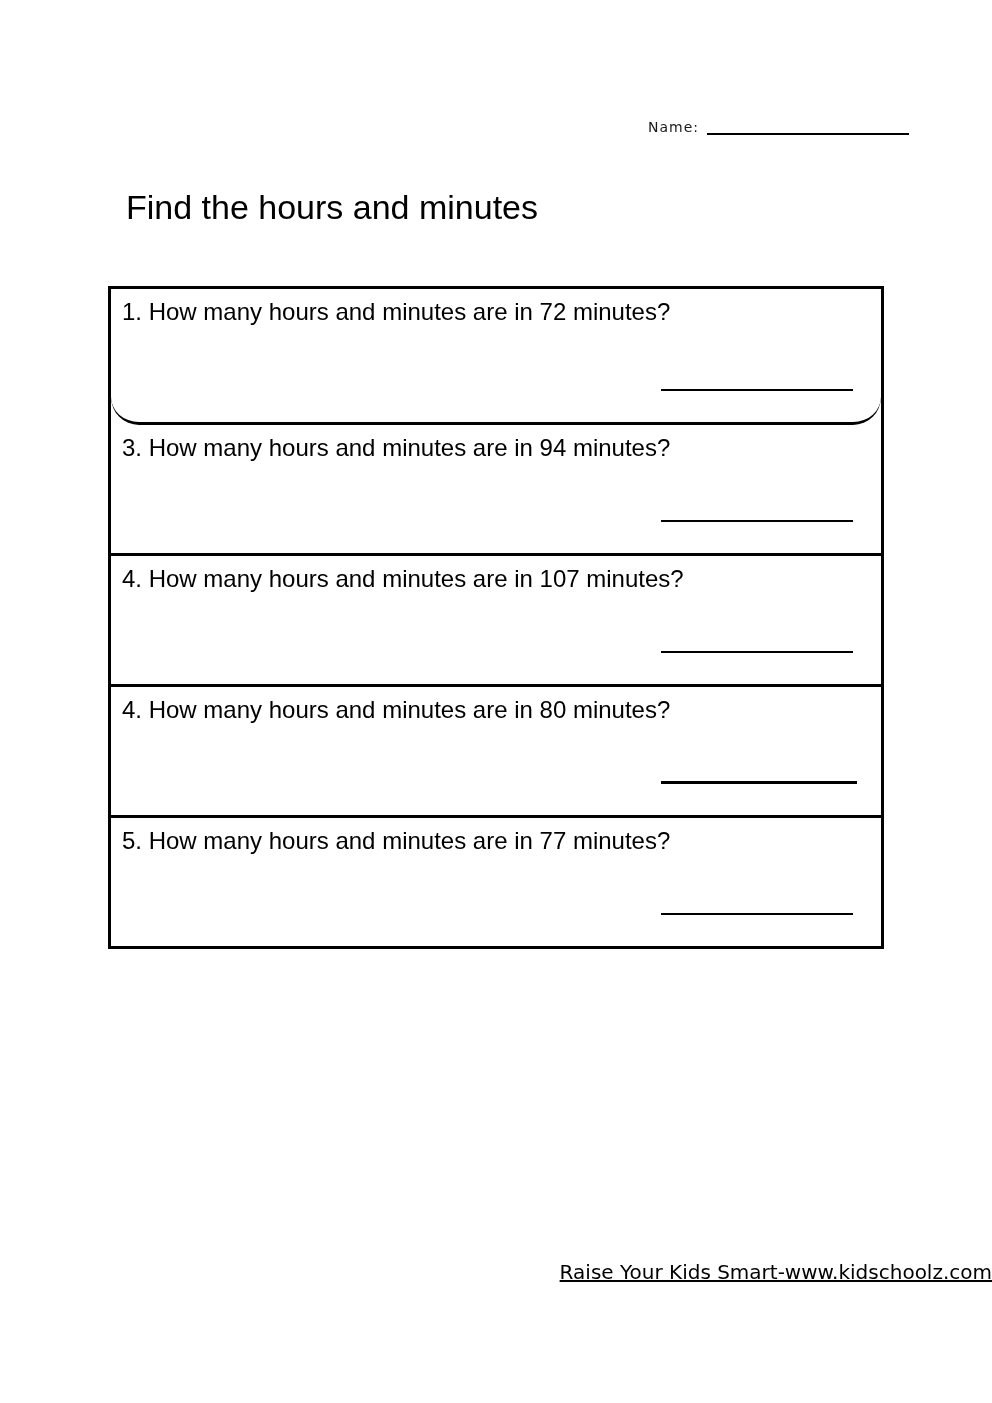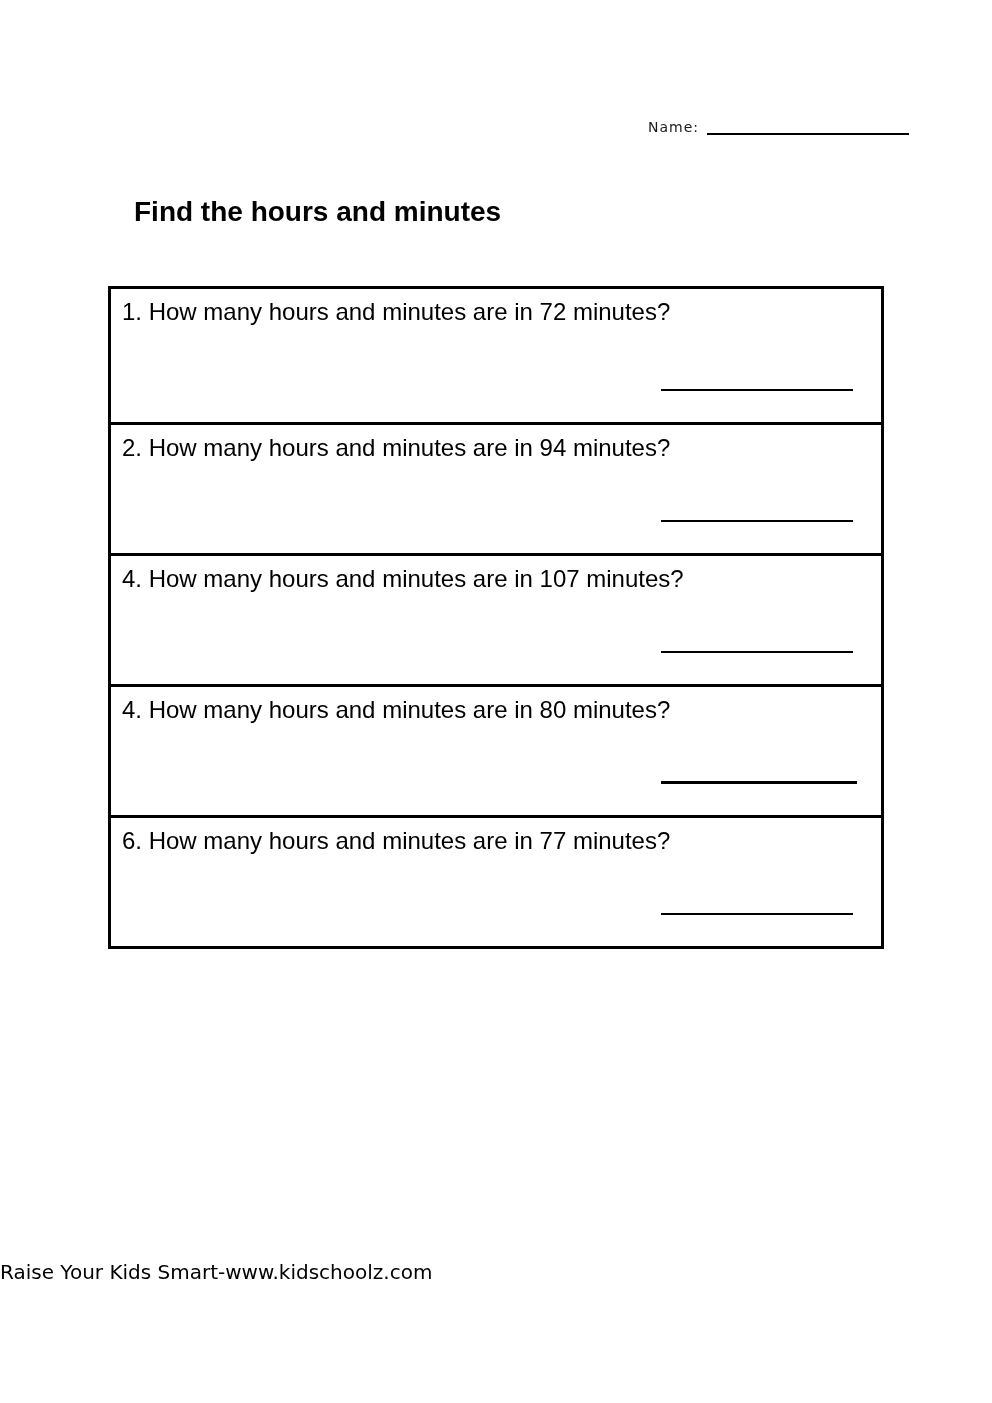"Find the hours and minutes" .title { font-size: 28px -> 34px; font-weight: bold -> normal; margin: 16px -> 8px }
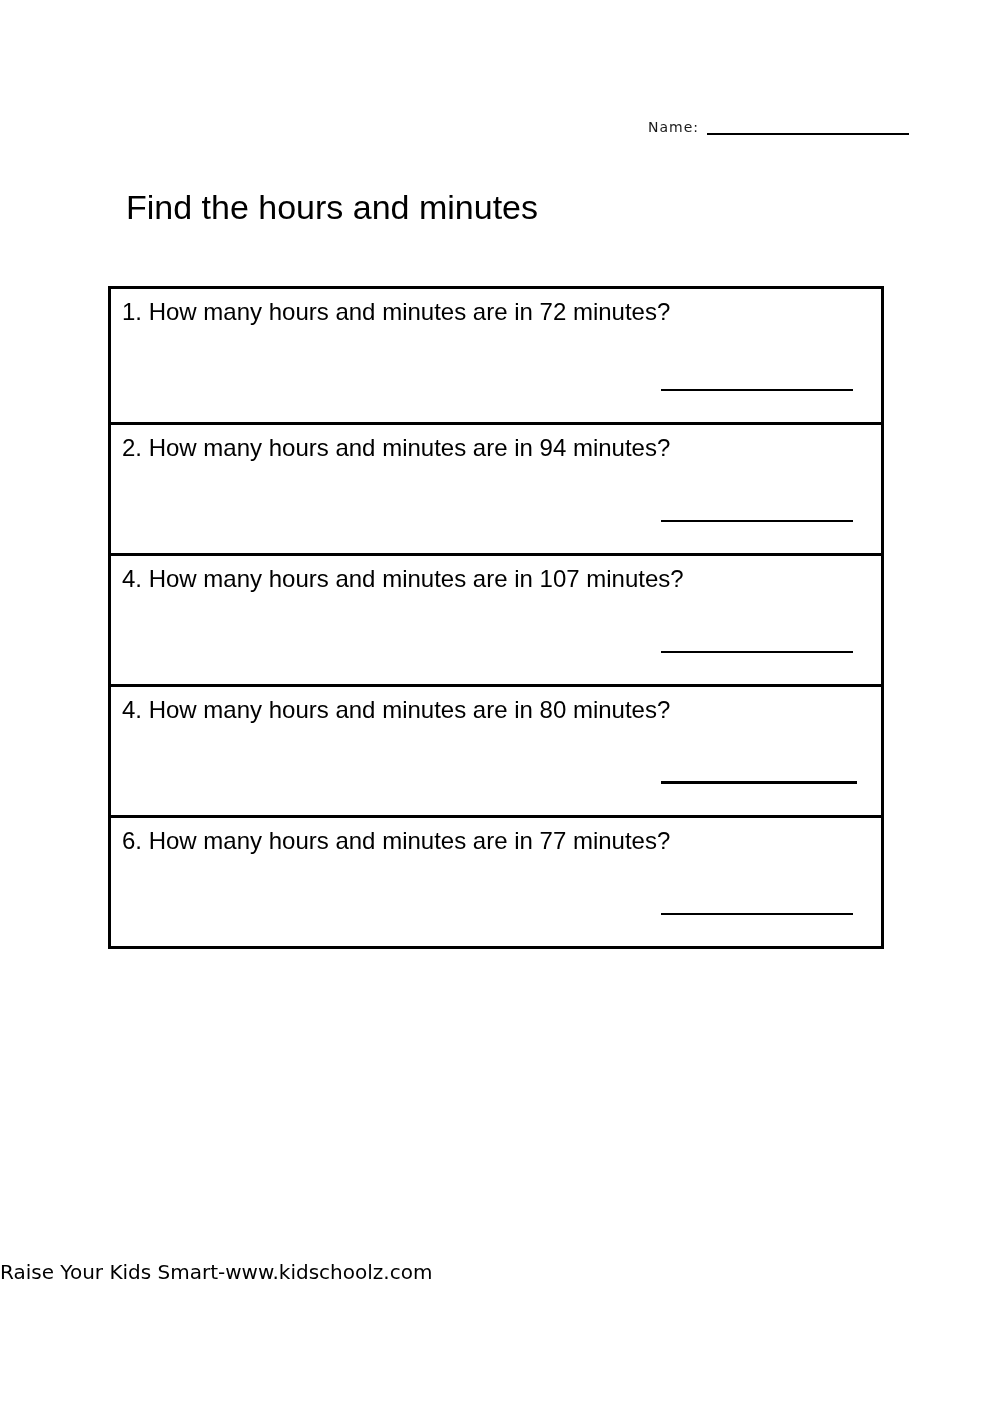"1. How many hours and" .qrow:first-child { border-radius: none -> 28px }
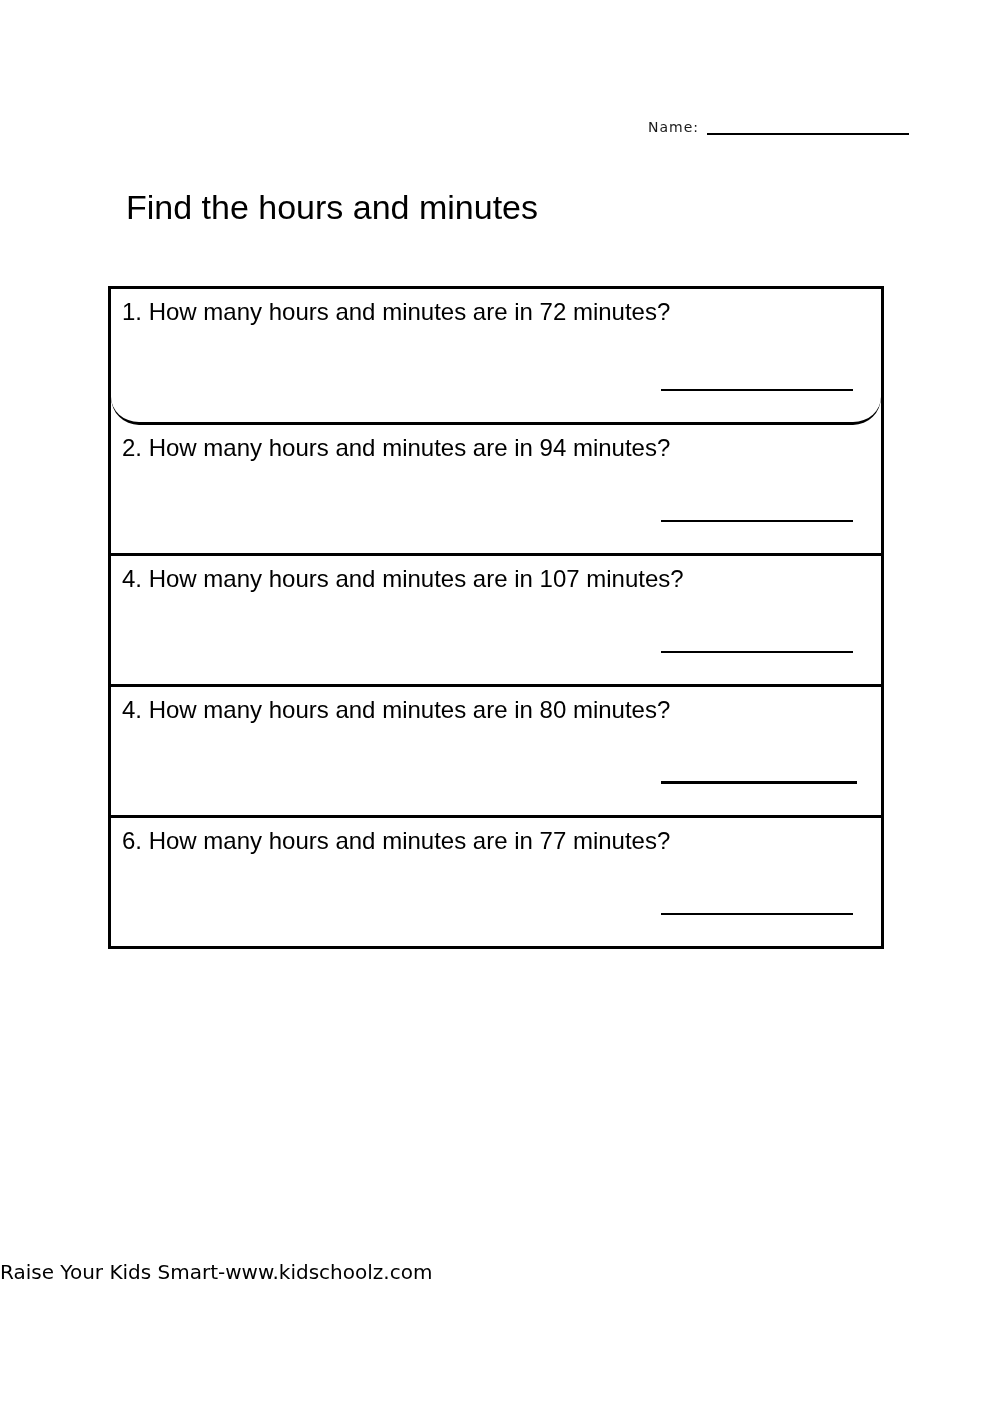"2. How many hours and" div.qtext { text: 2 -> 3 }
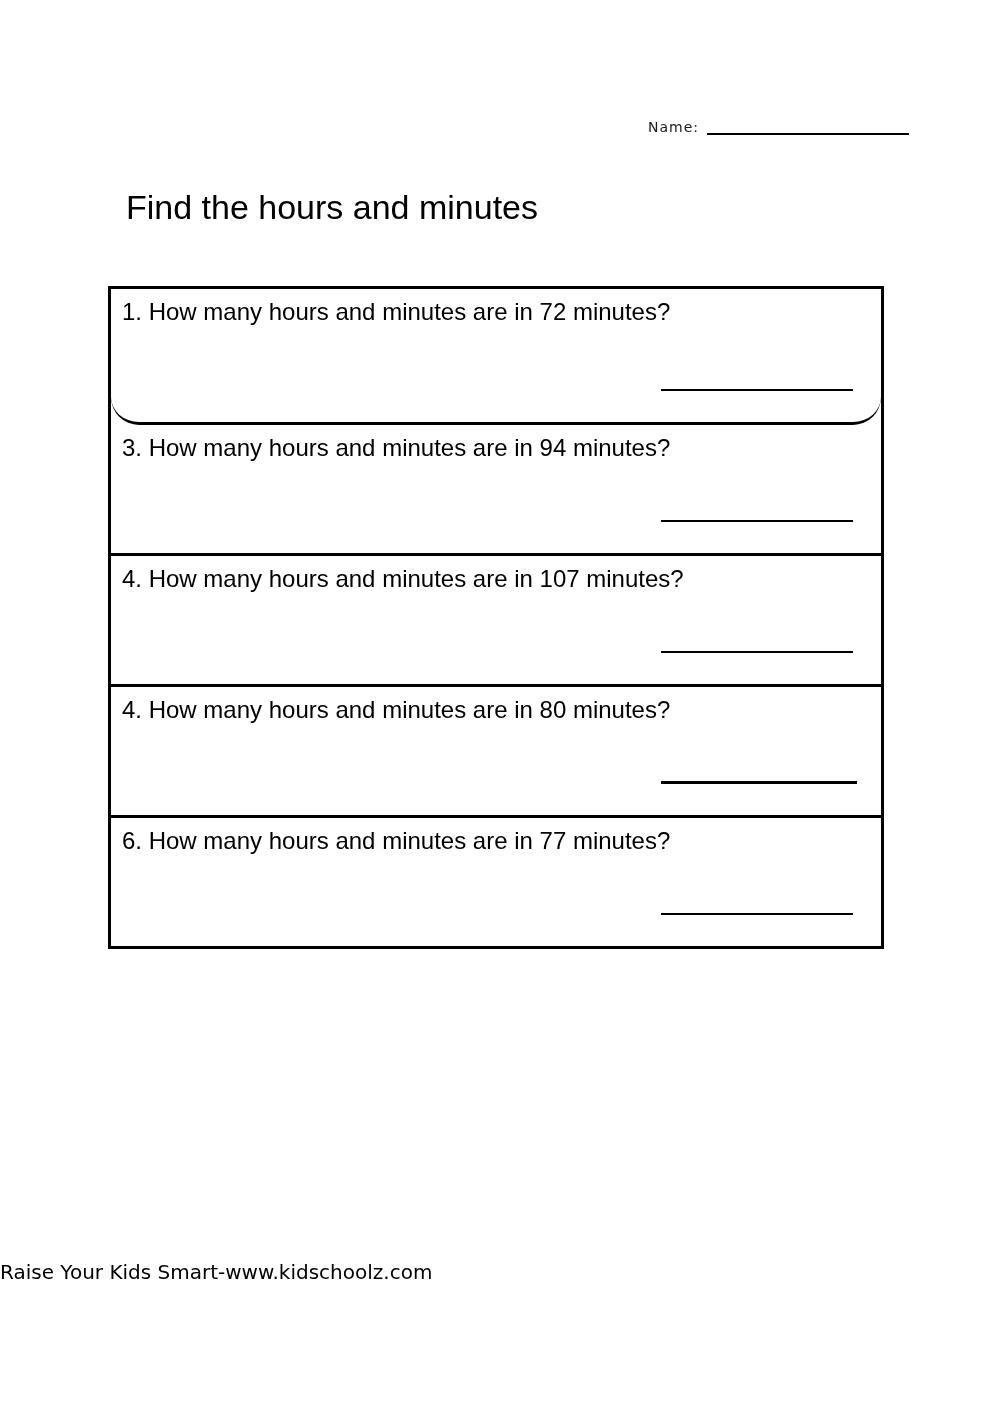"6. How many hours and" div.qtext { text: 6 -> 5 }
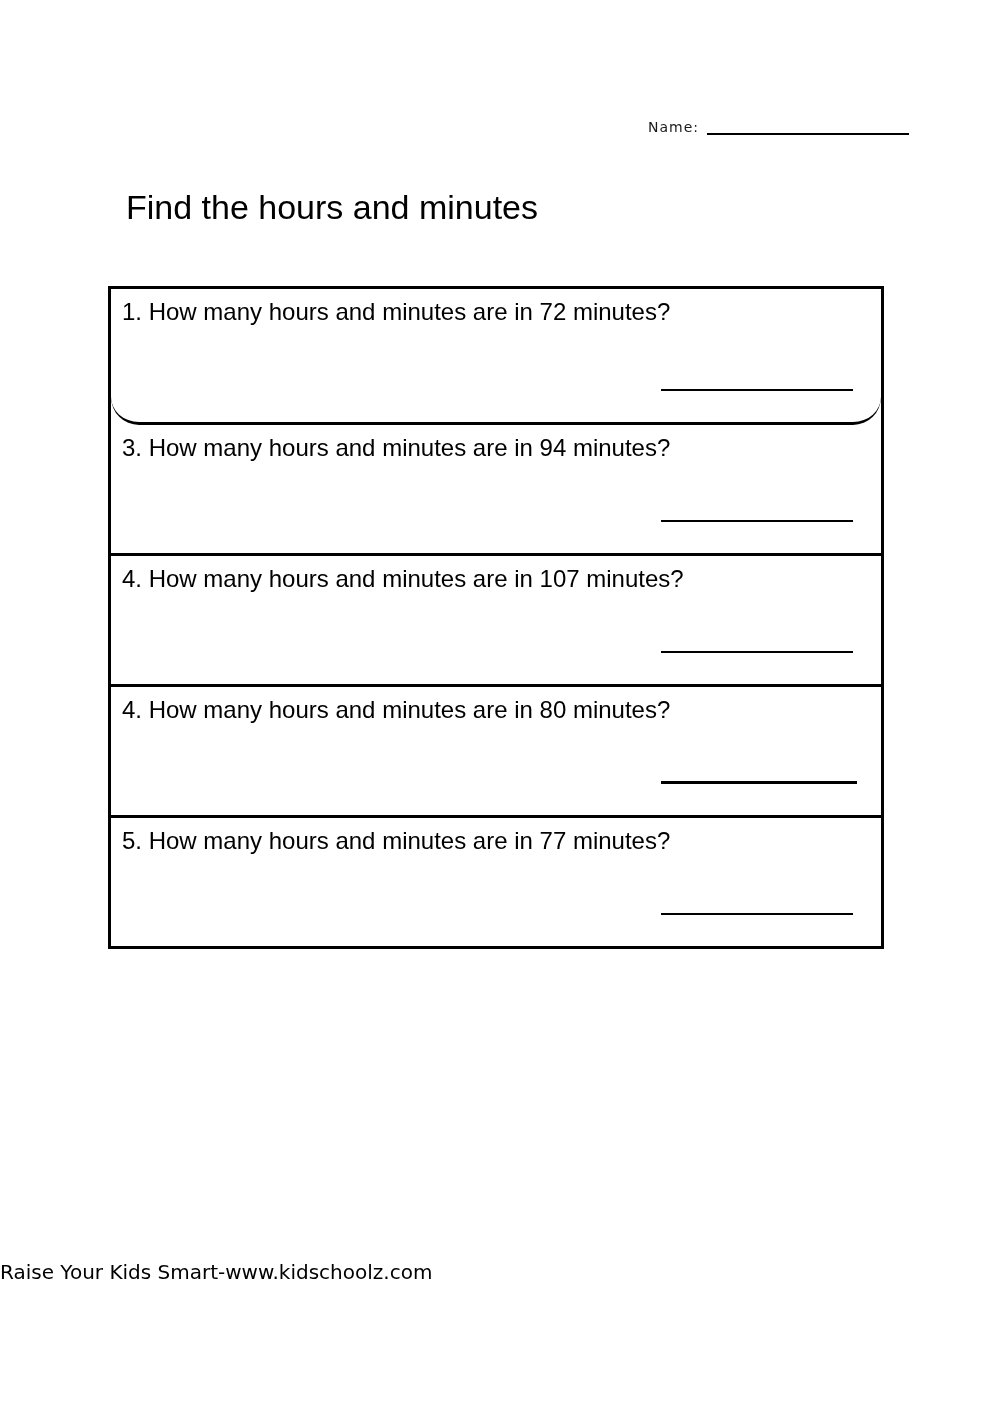"Raise Your Kids Smart-www.kidschoolz.com" .footer { text-align: left -> right; text-decoration: none -> underline }
